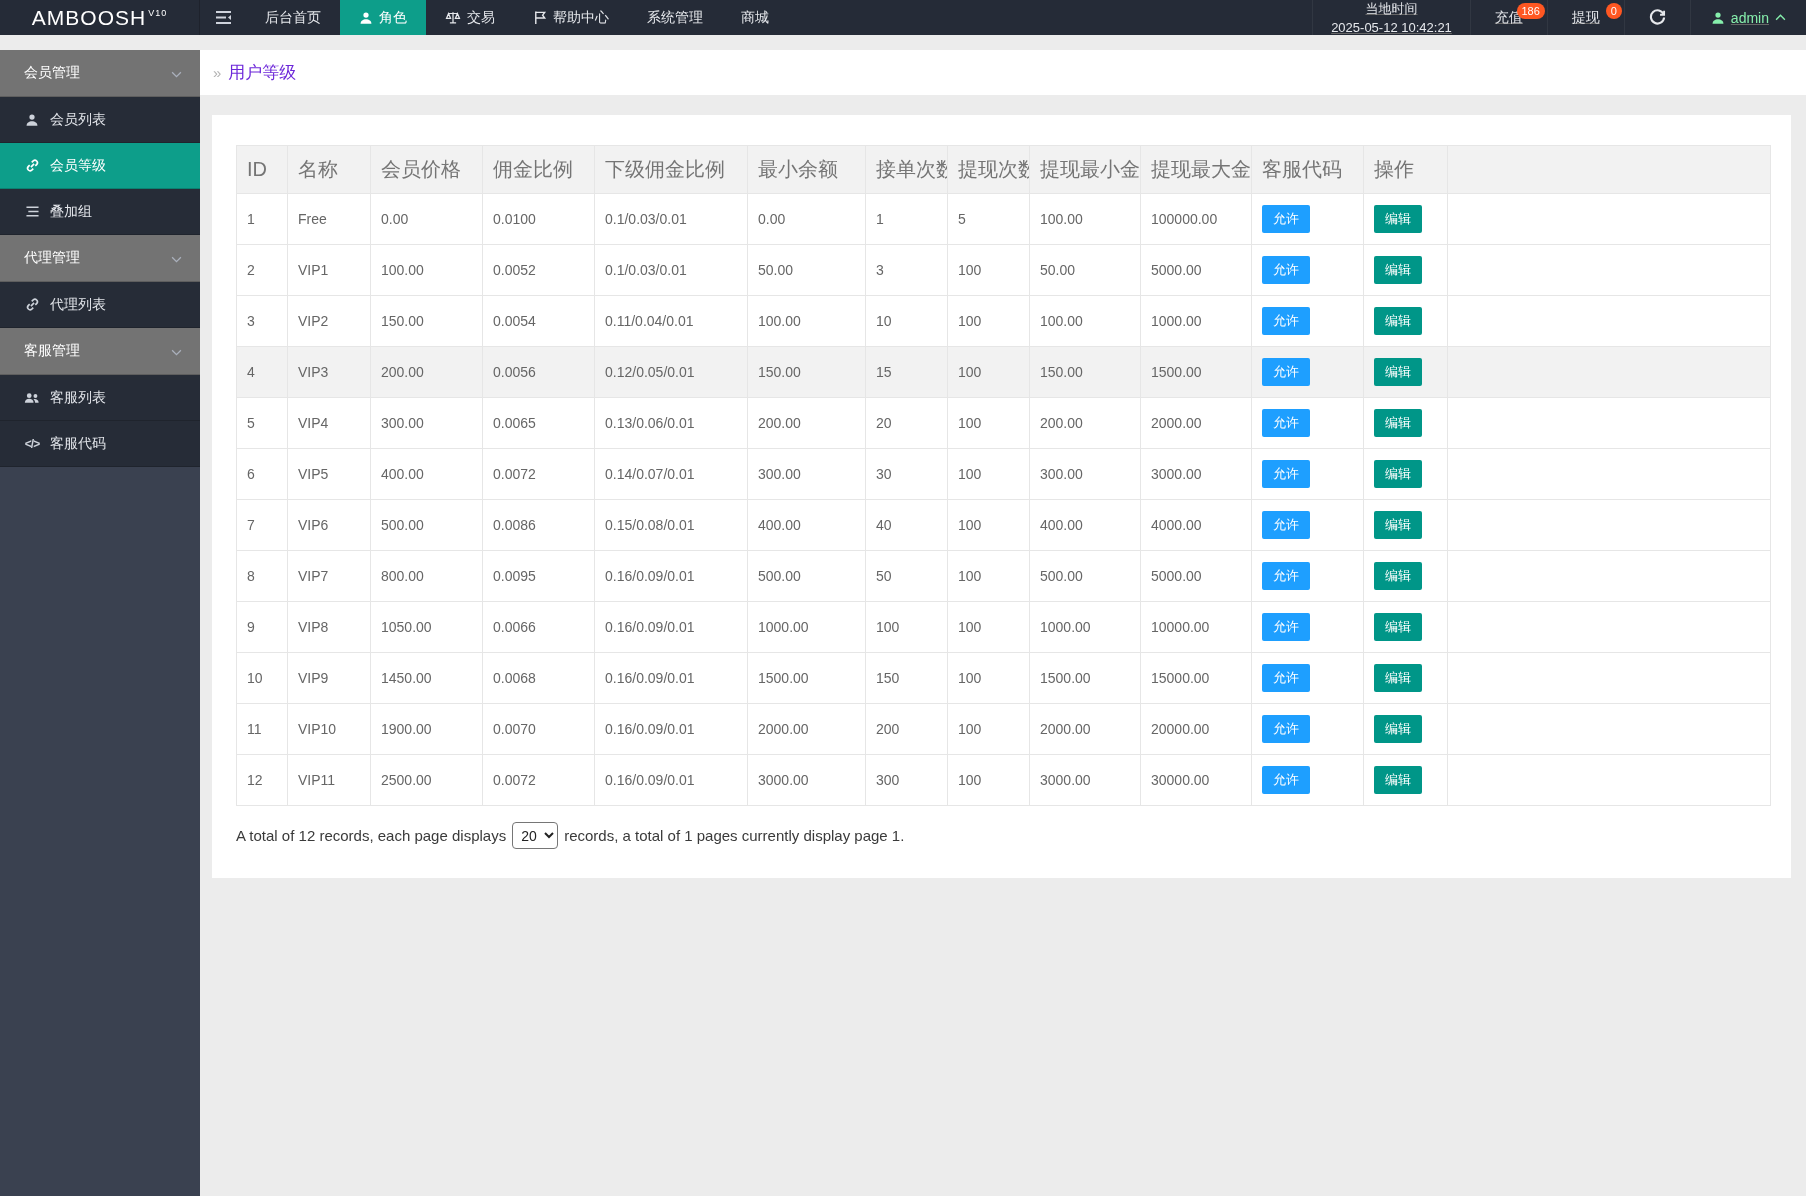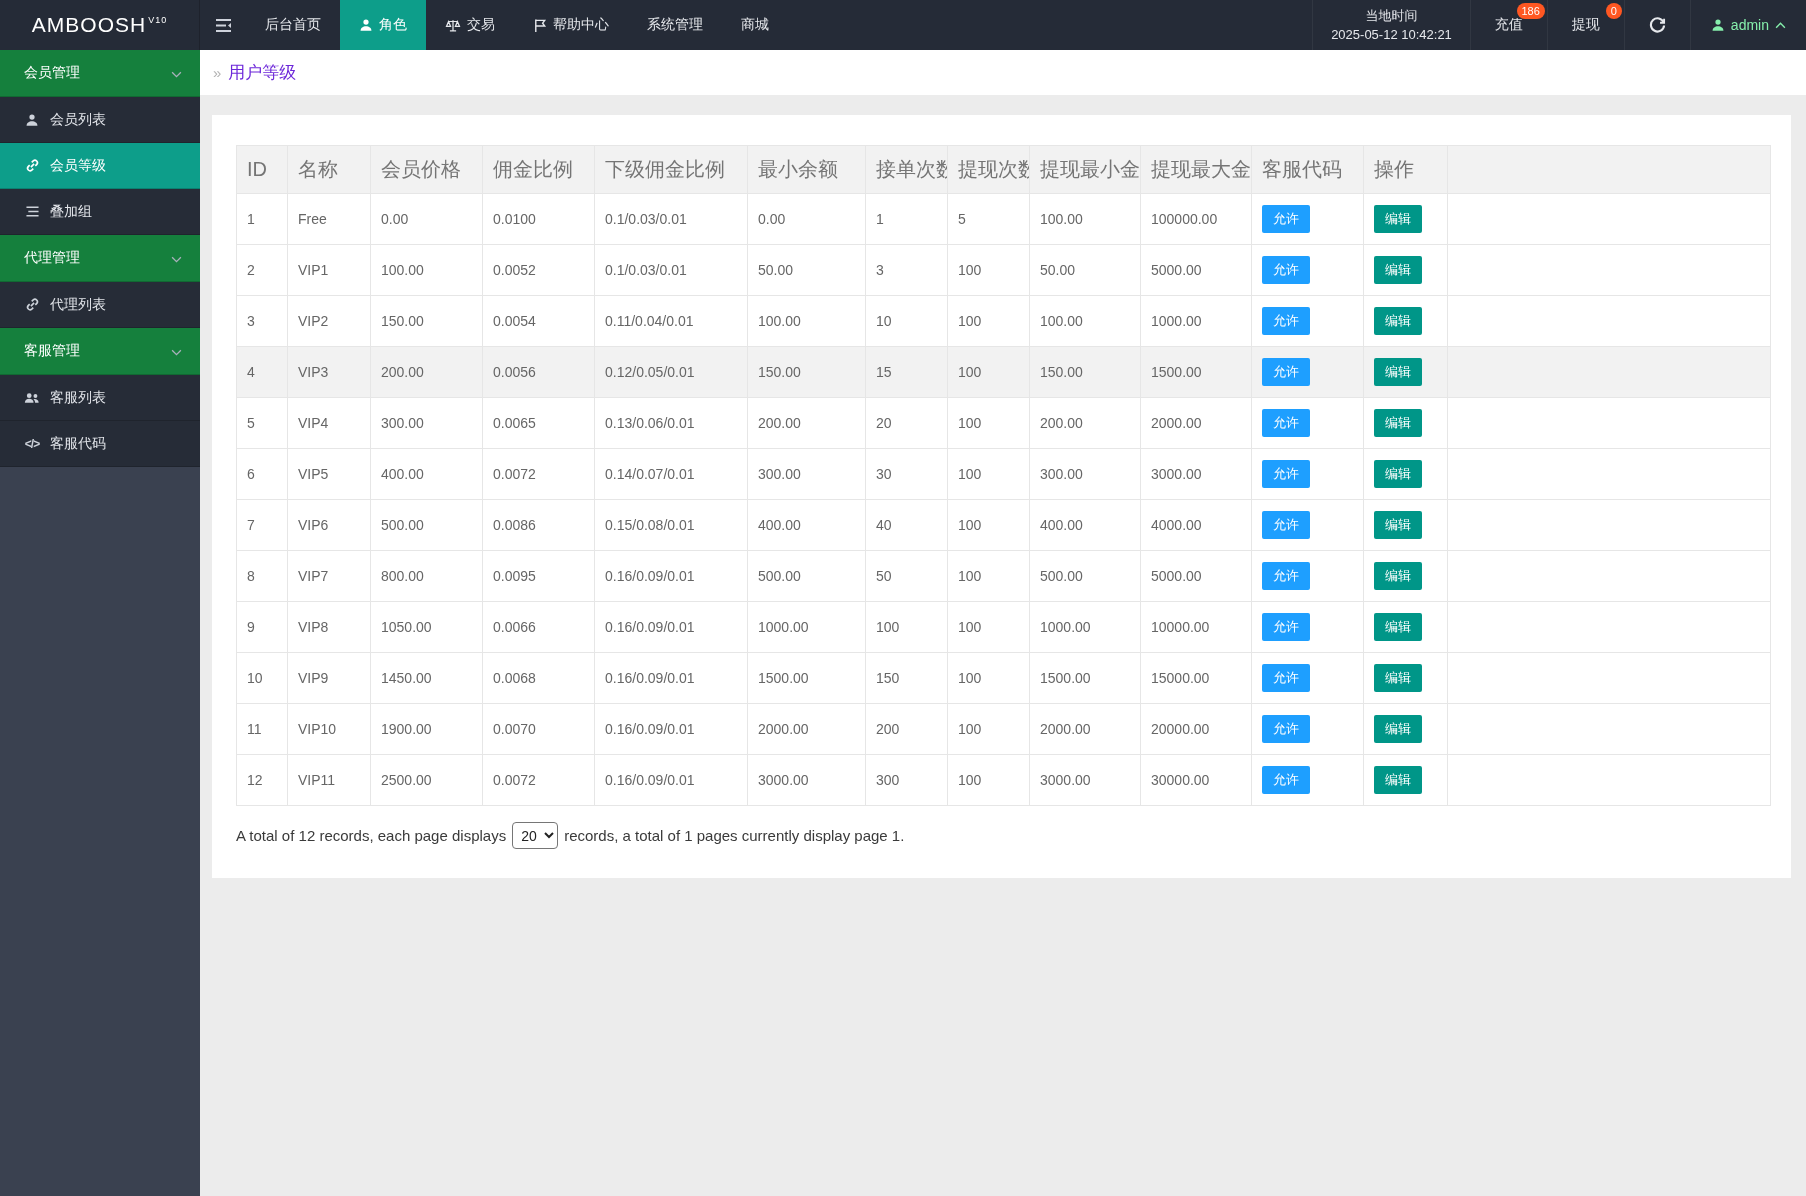"AMBOOSH" .topbar { height: 50px -> 35px }
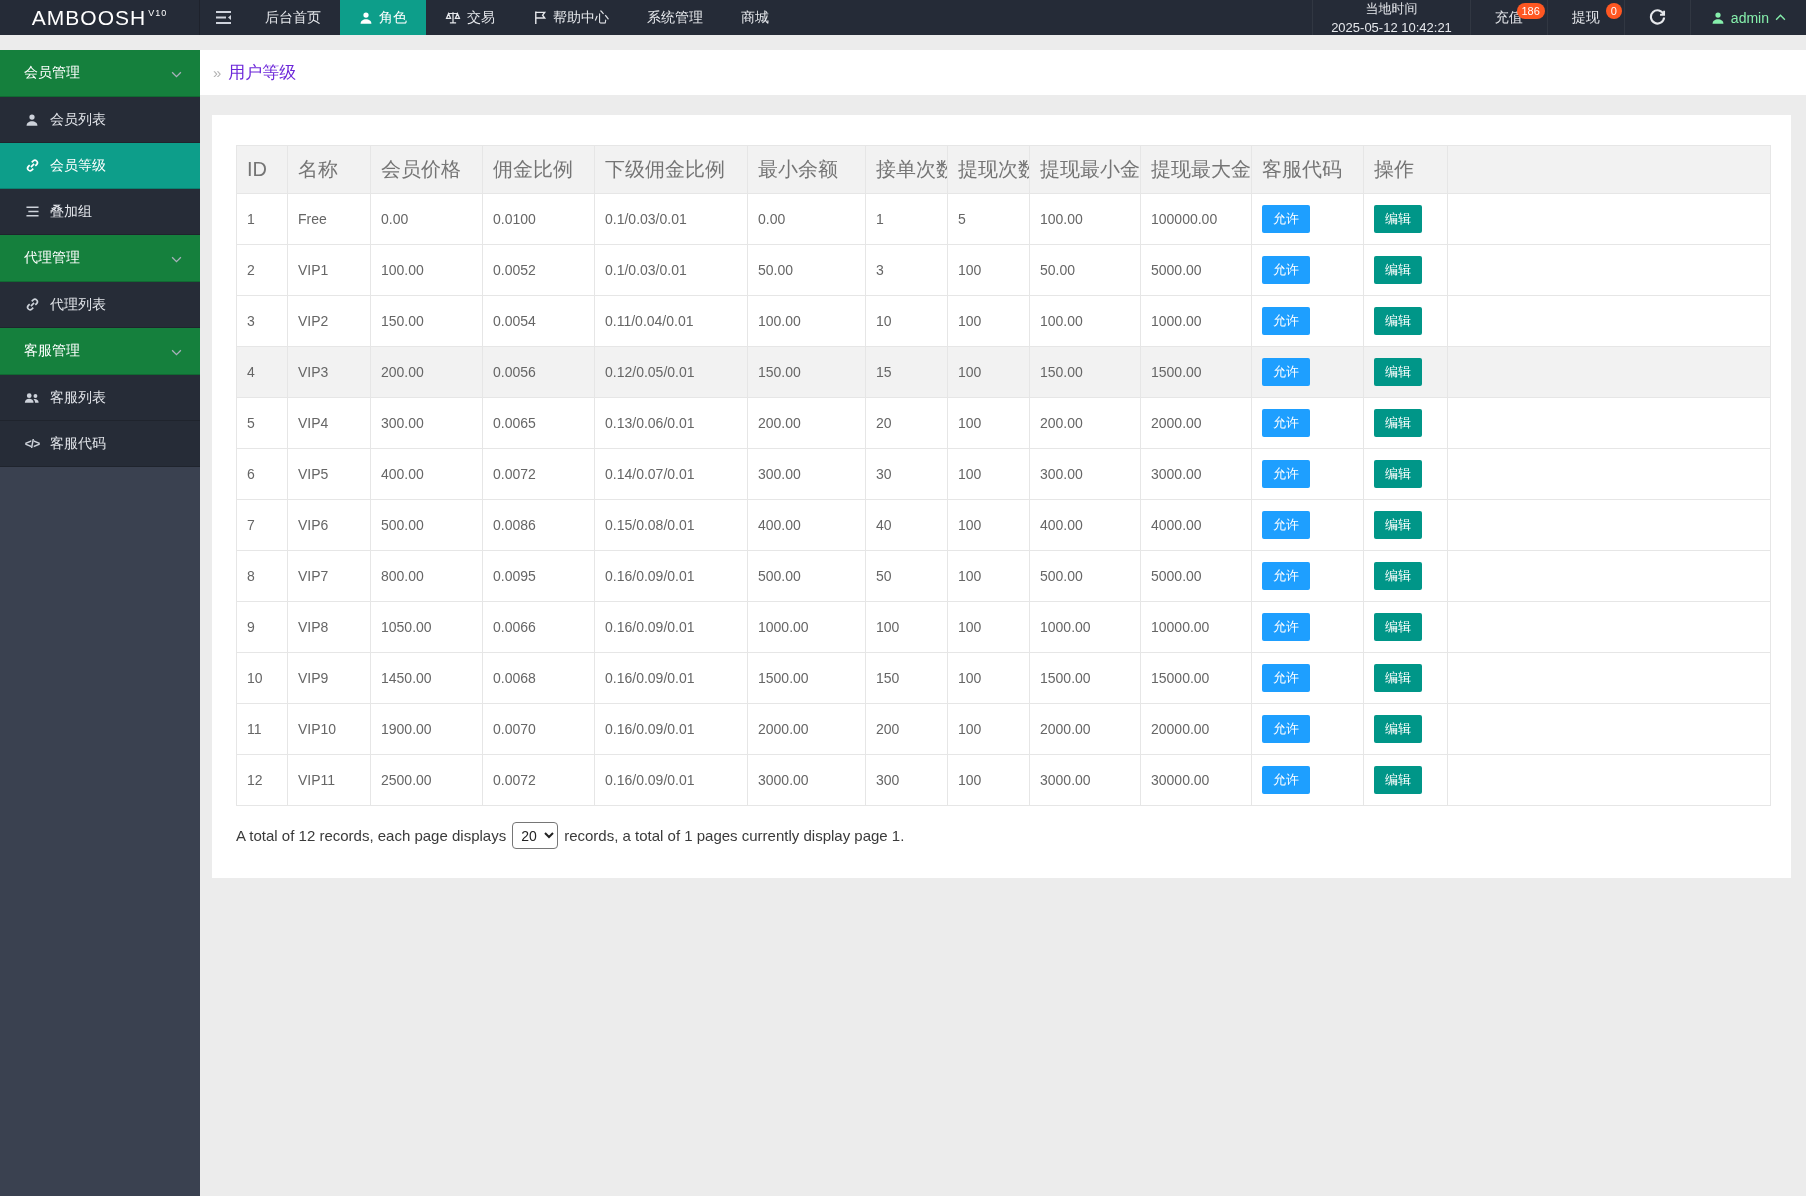"当地时间" .topbar-right { text-decoration: none -> underline }
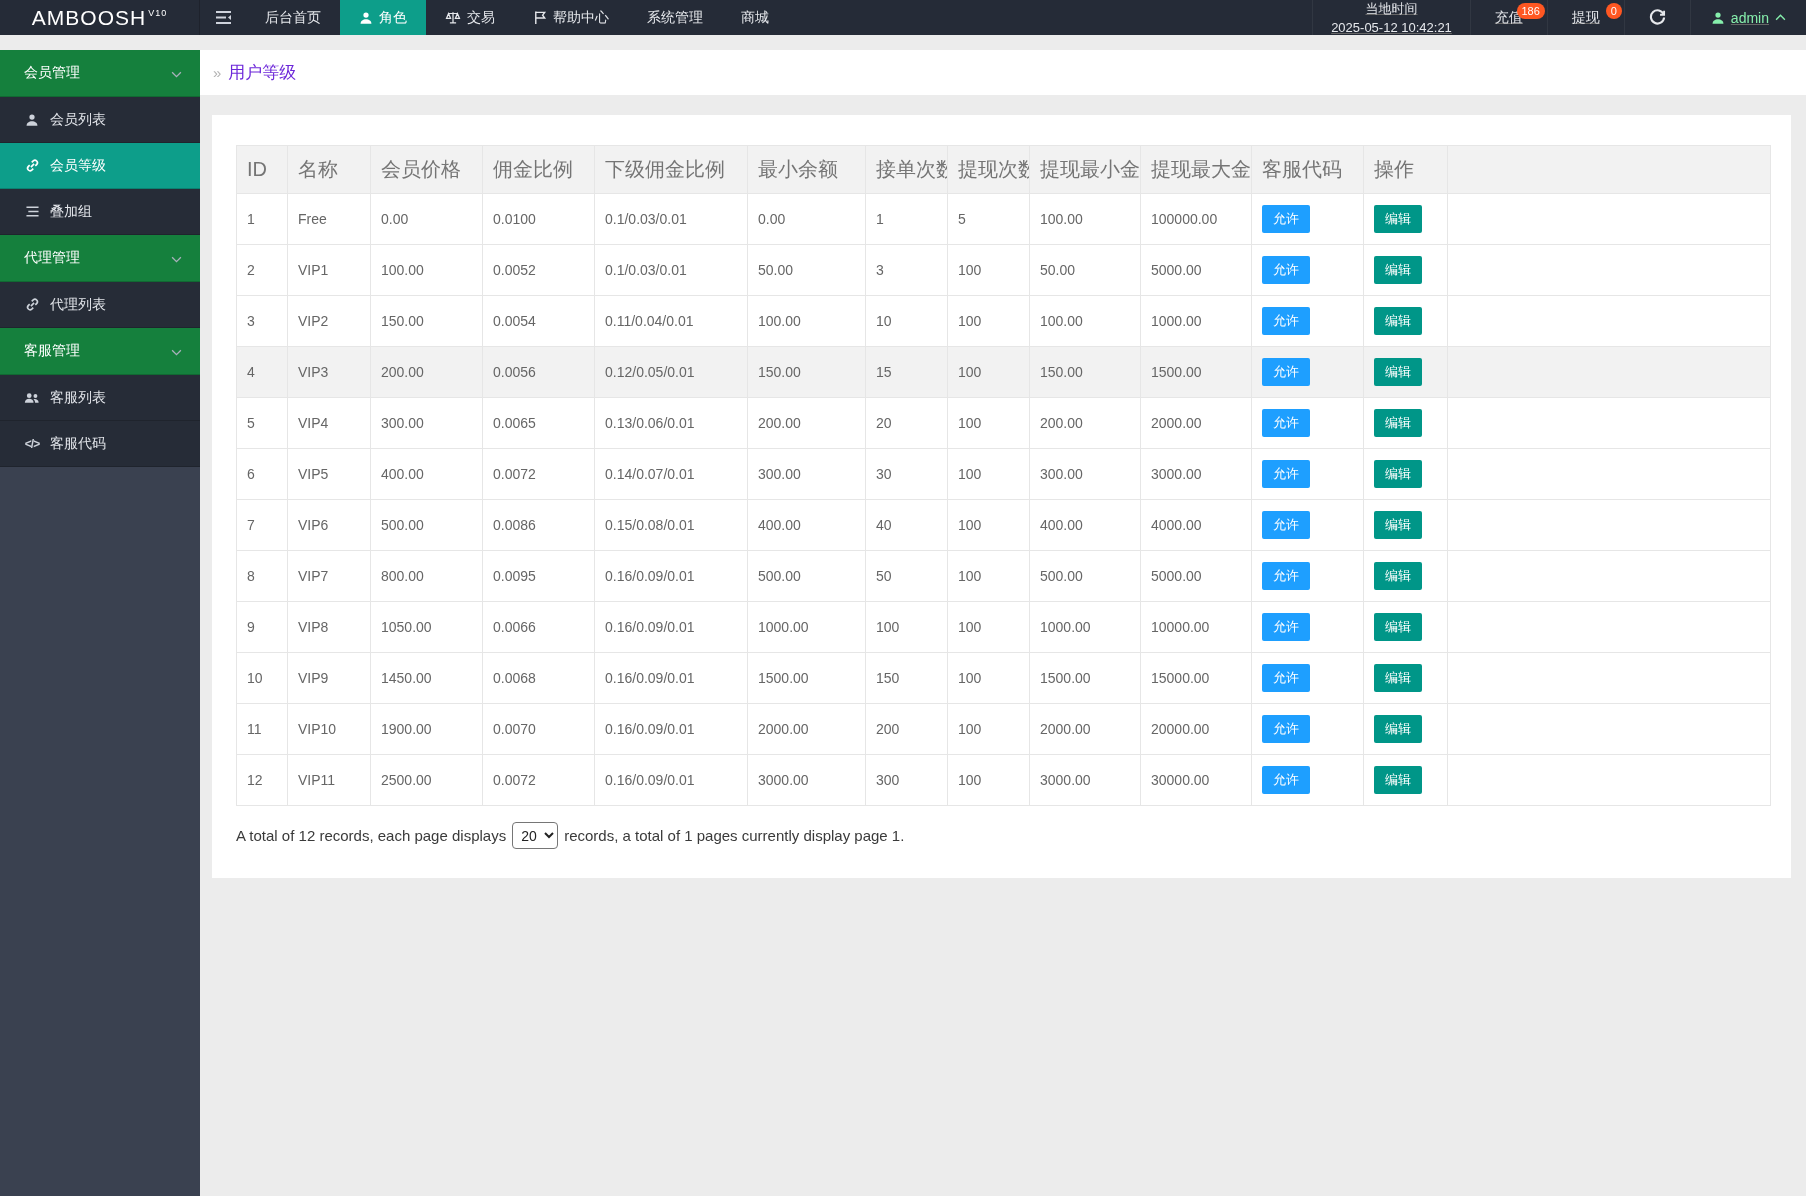"会员管理" .side-group-header { background: #15803d -> #737373 }
